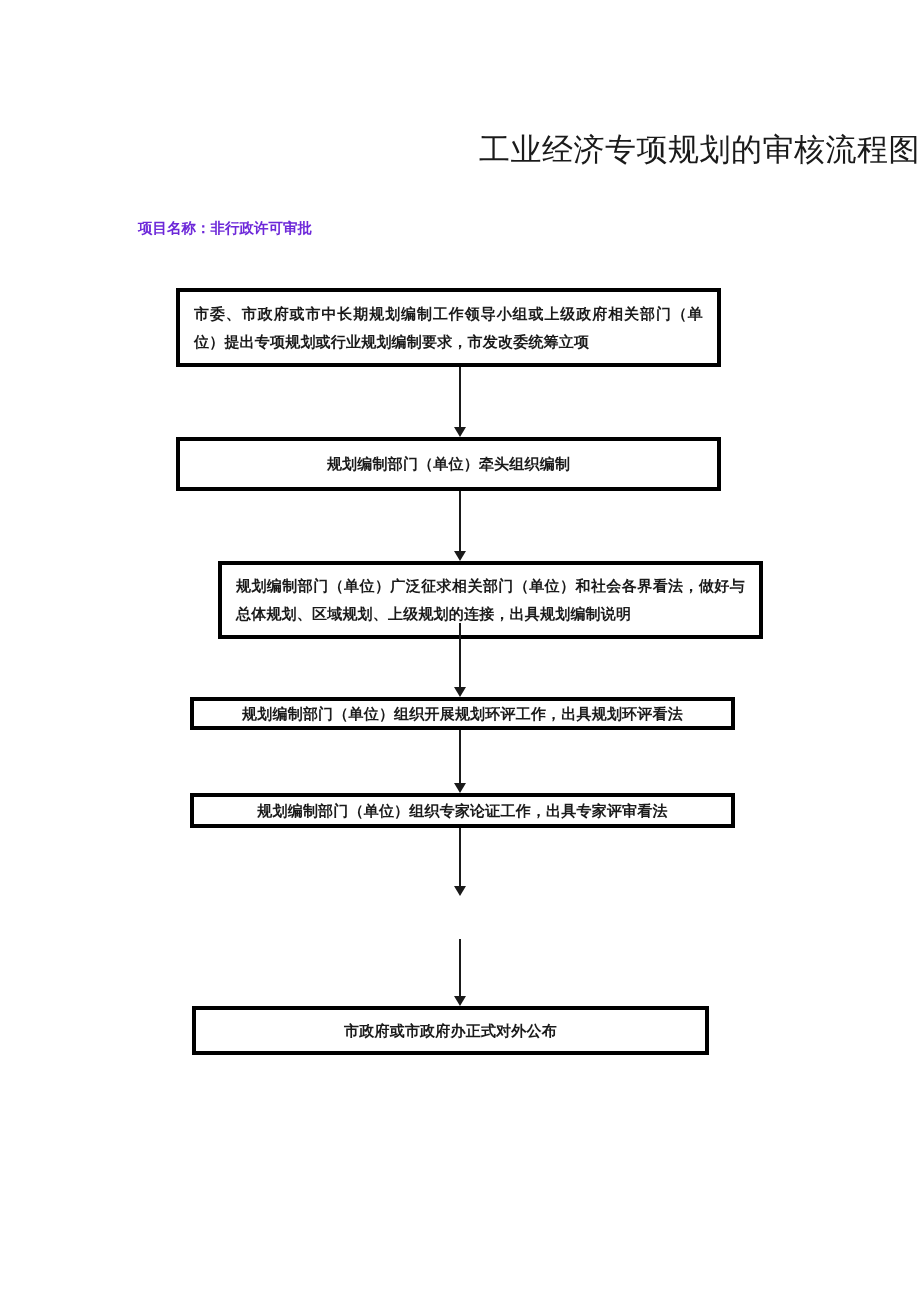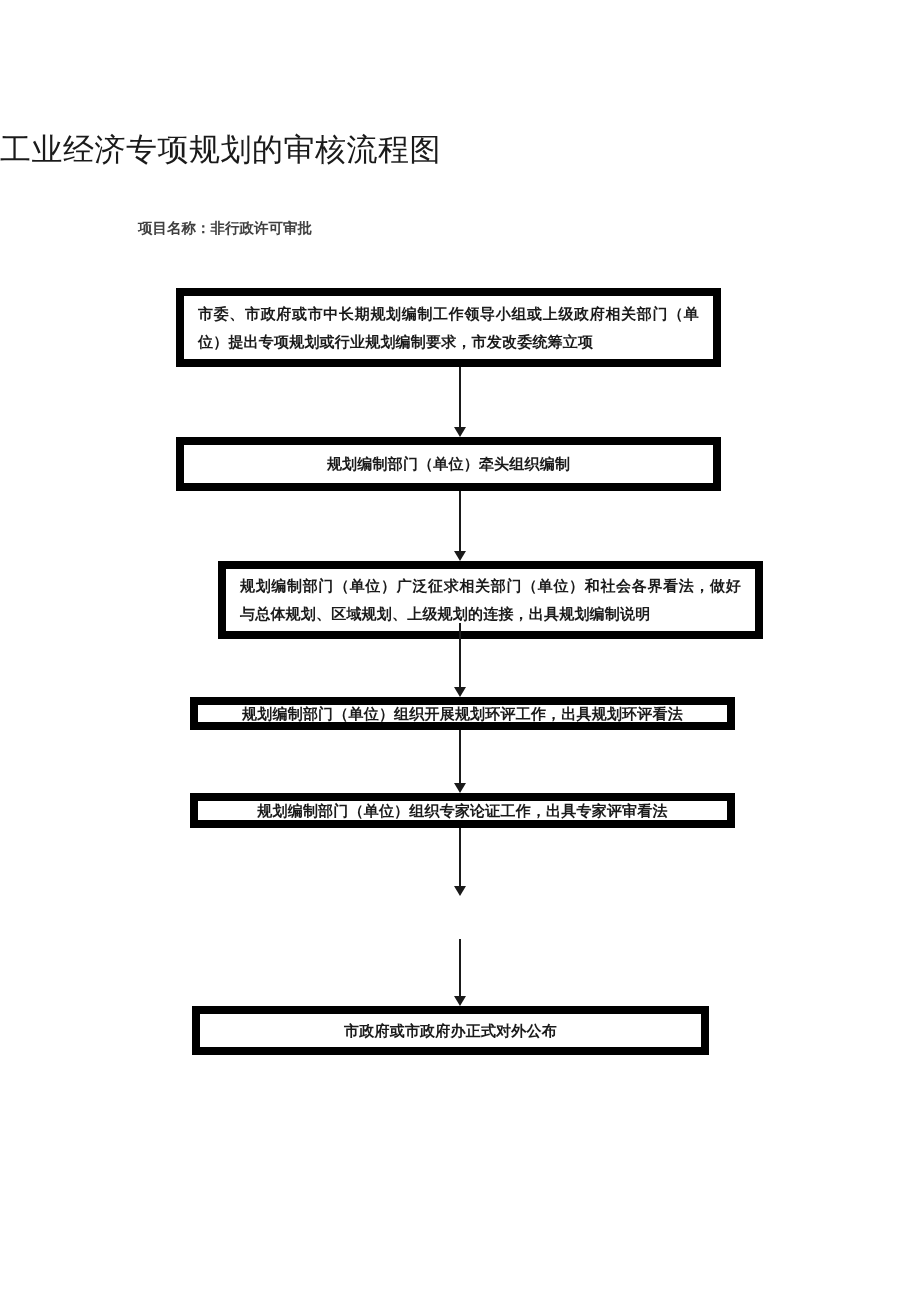"工业经济专项规划的审核流程图" .doc-title { text-align: left -> right }
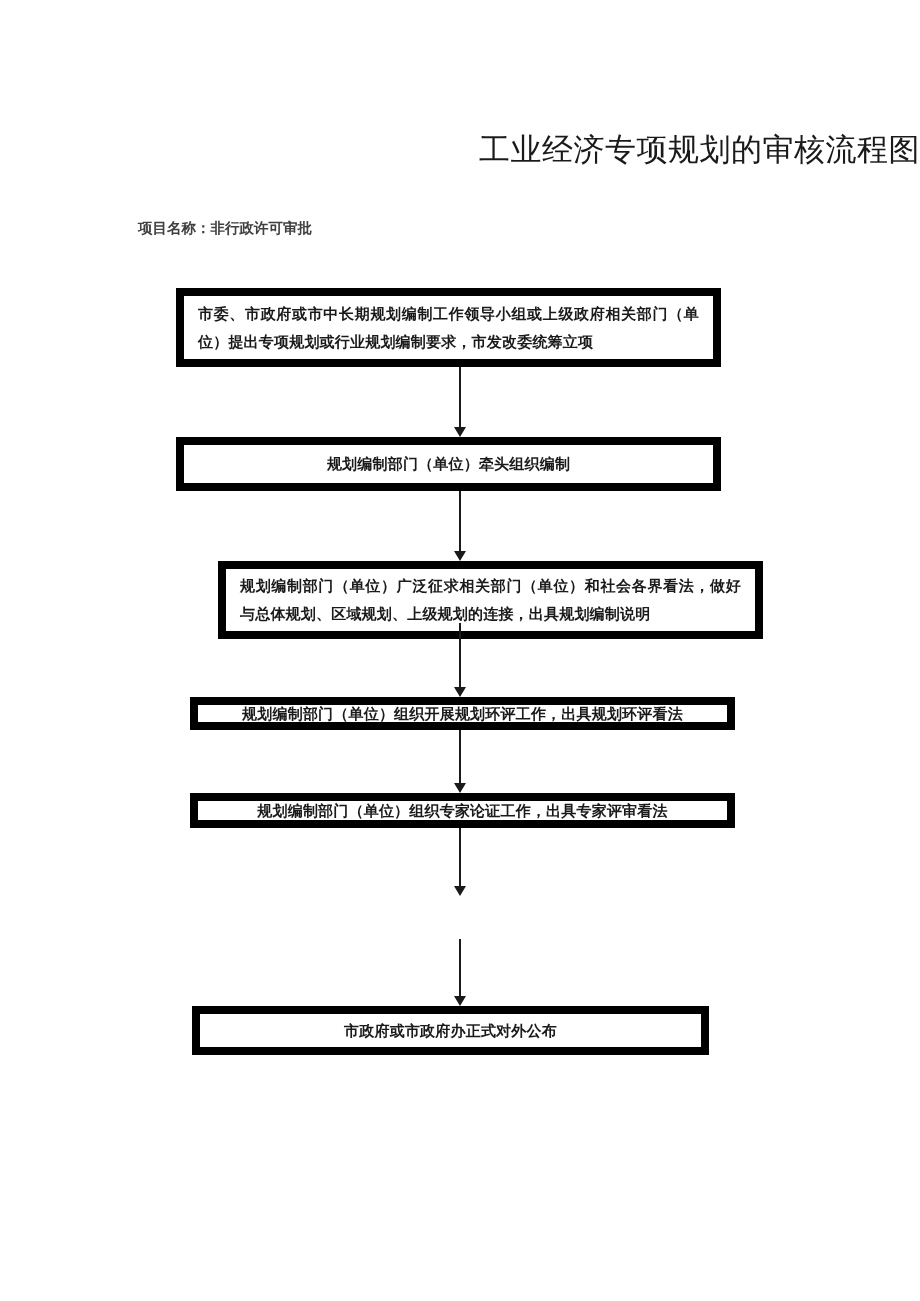"项目名称：非行政许可审批" .meta-item { color: #404040 -> #6d28d9 }
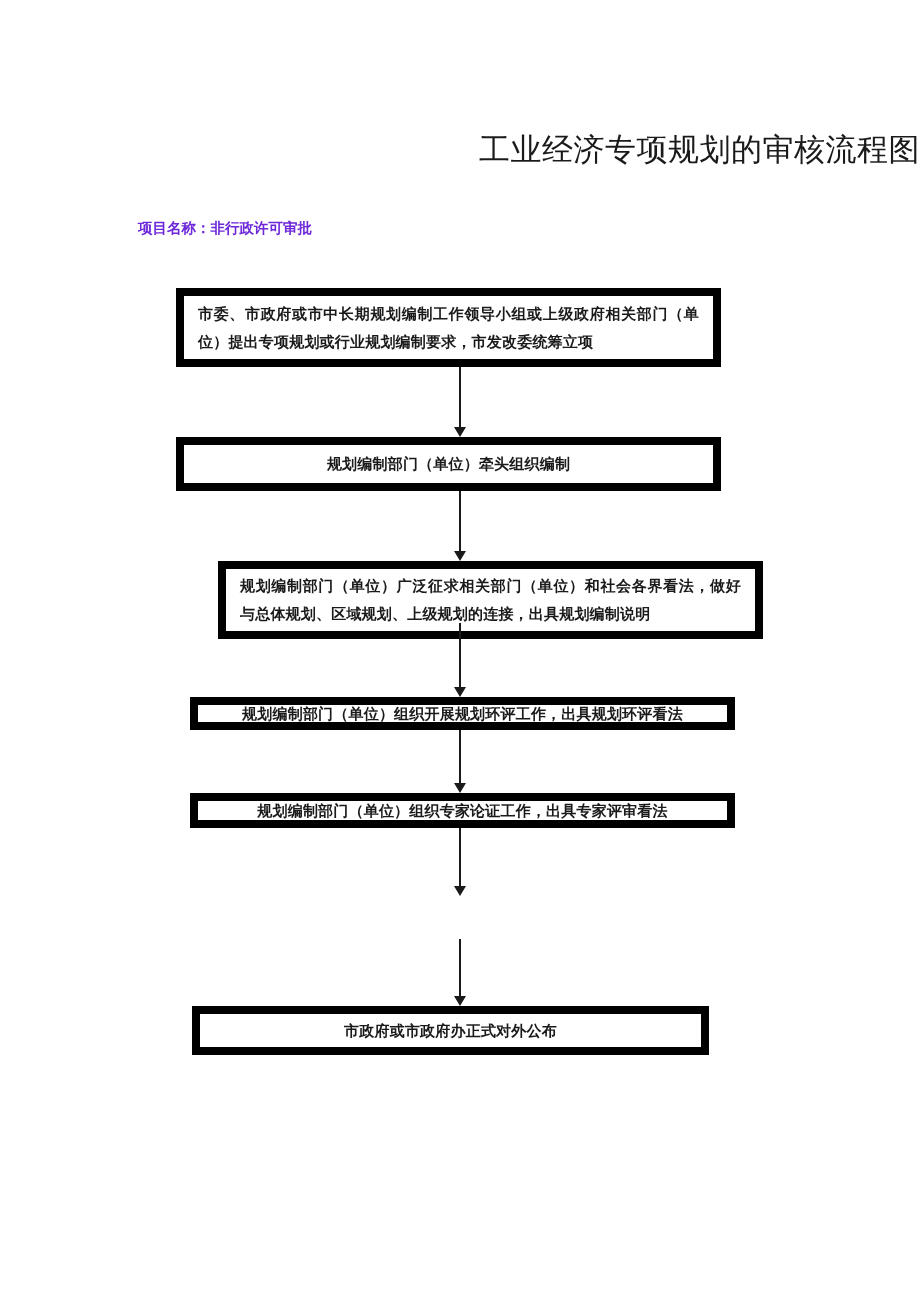"市委、市政府或市中长期规划编制工作领导小组或上级政府相关部门（单位）提出专项规划" .flow-box { border: 8px solid #000000 -> 4px solid #000000 }
